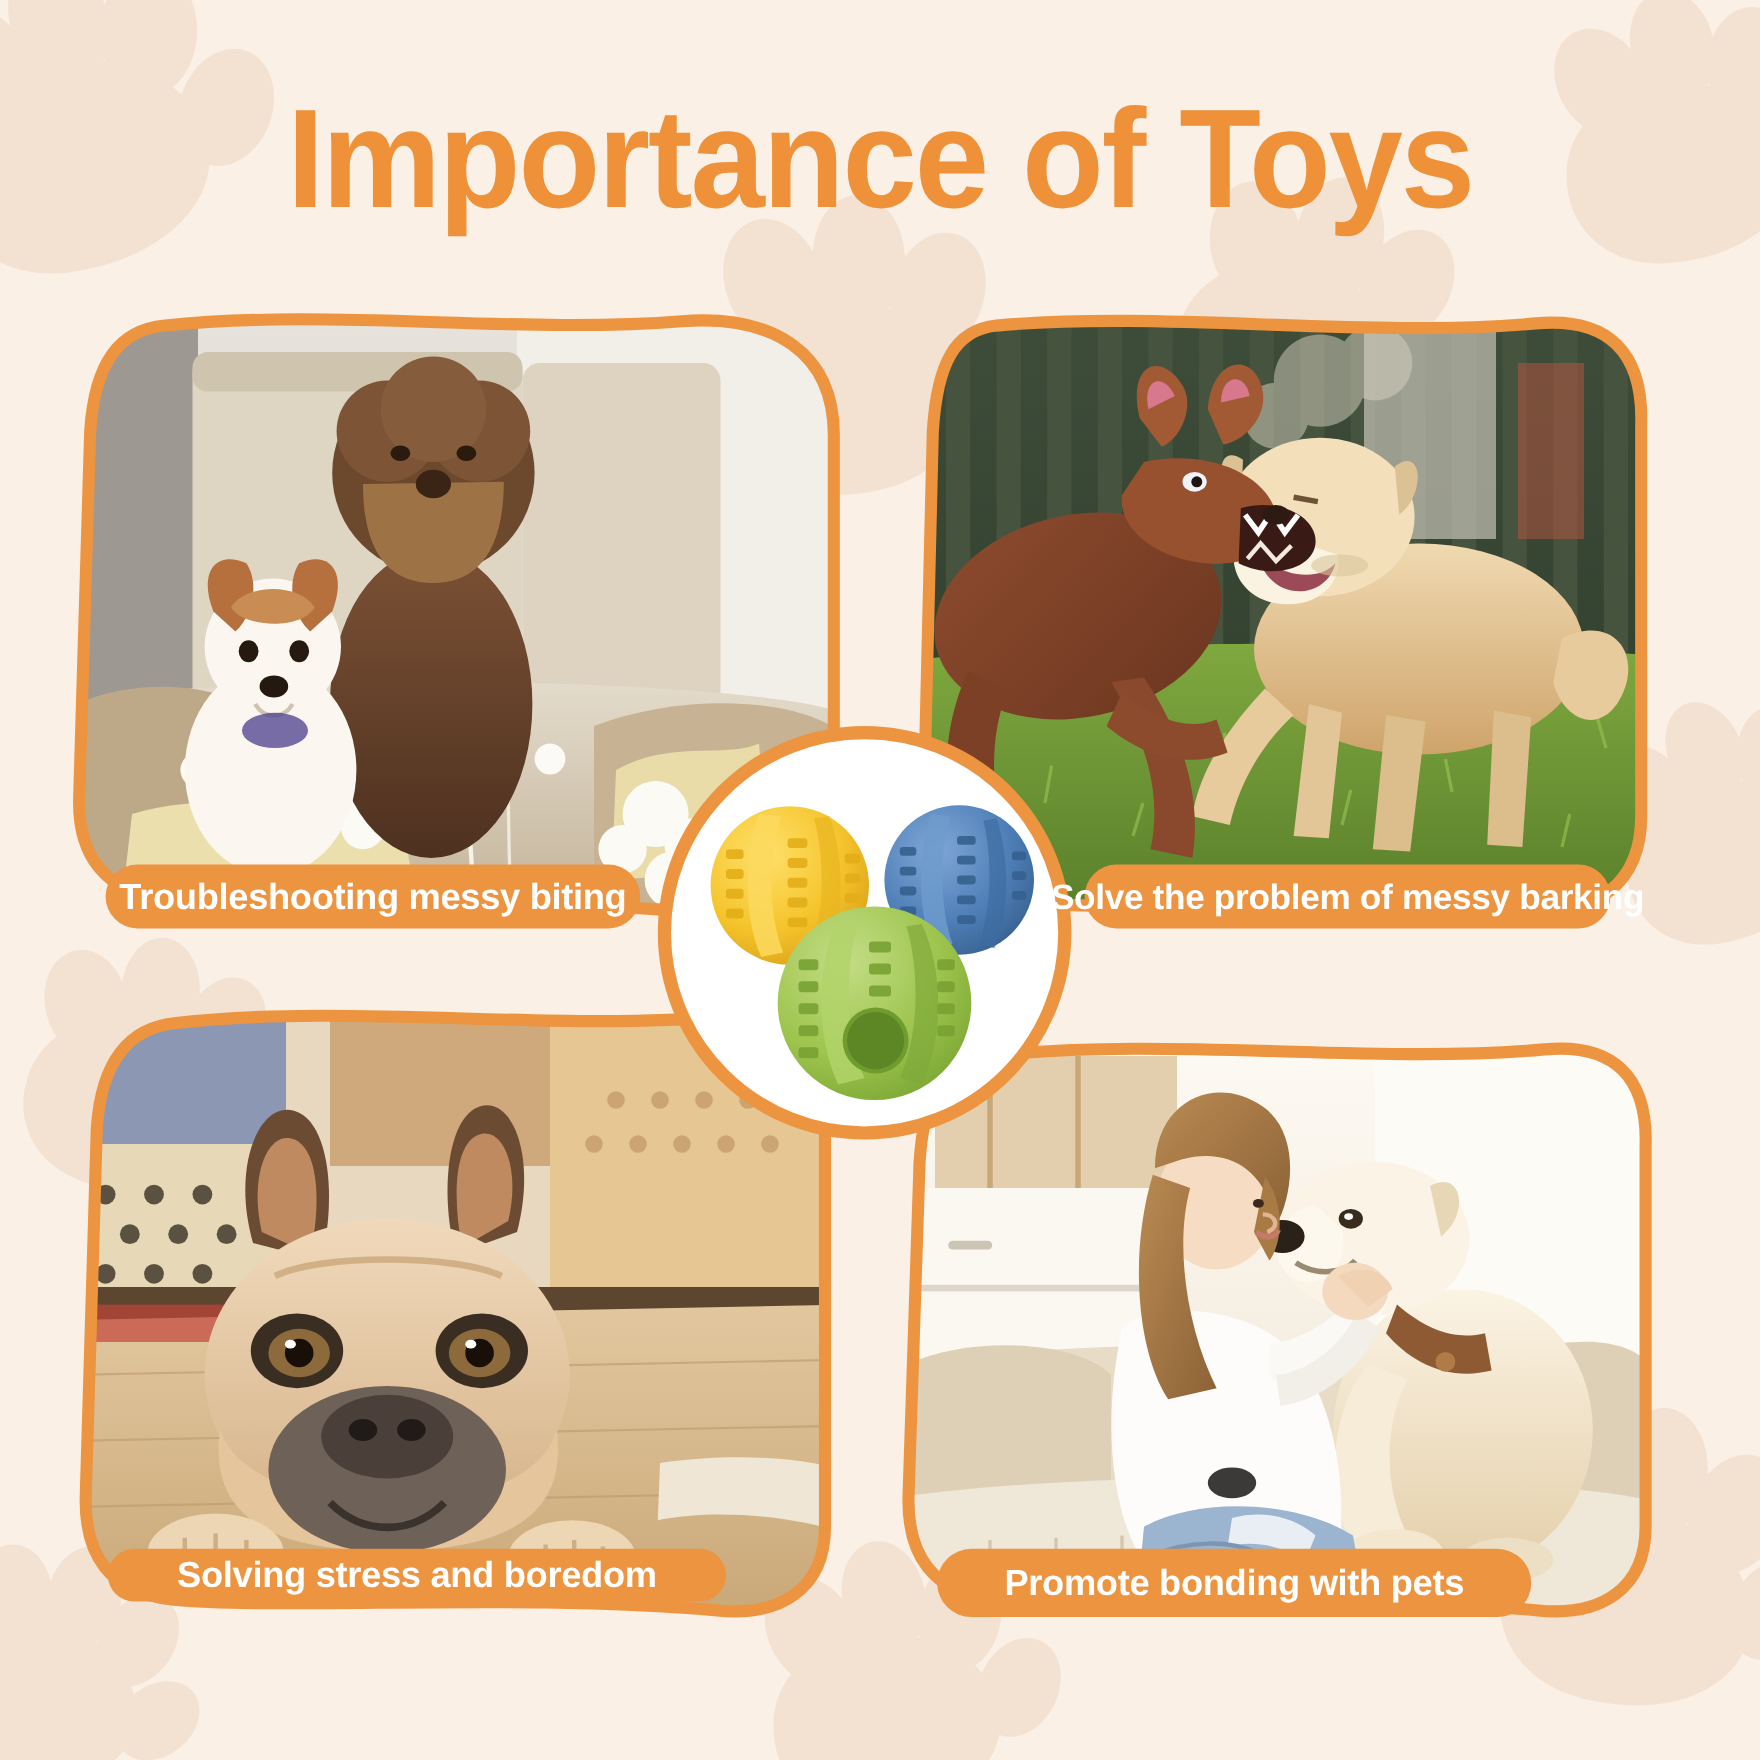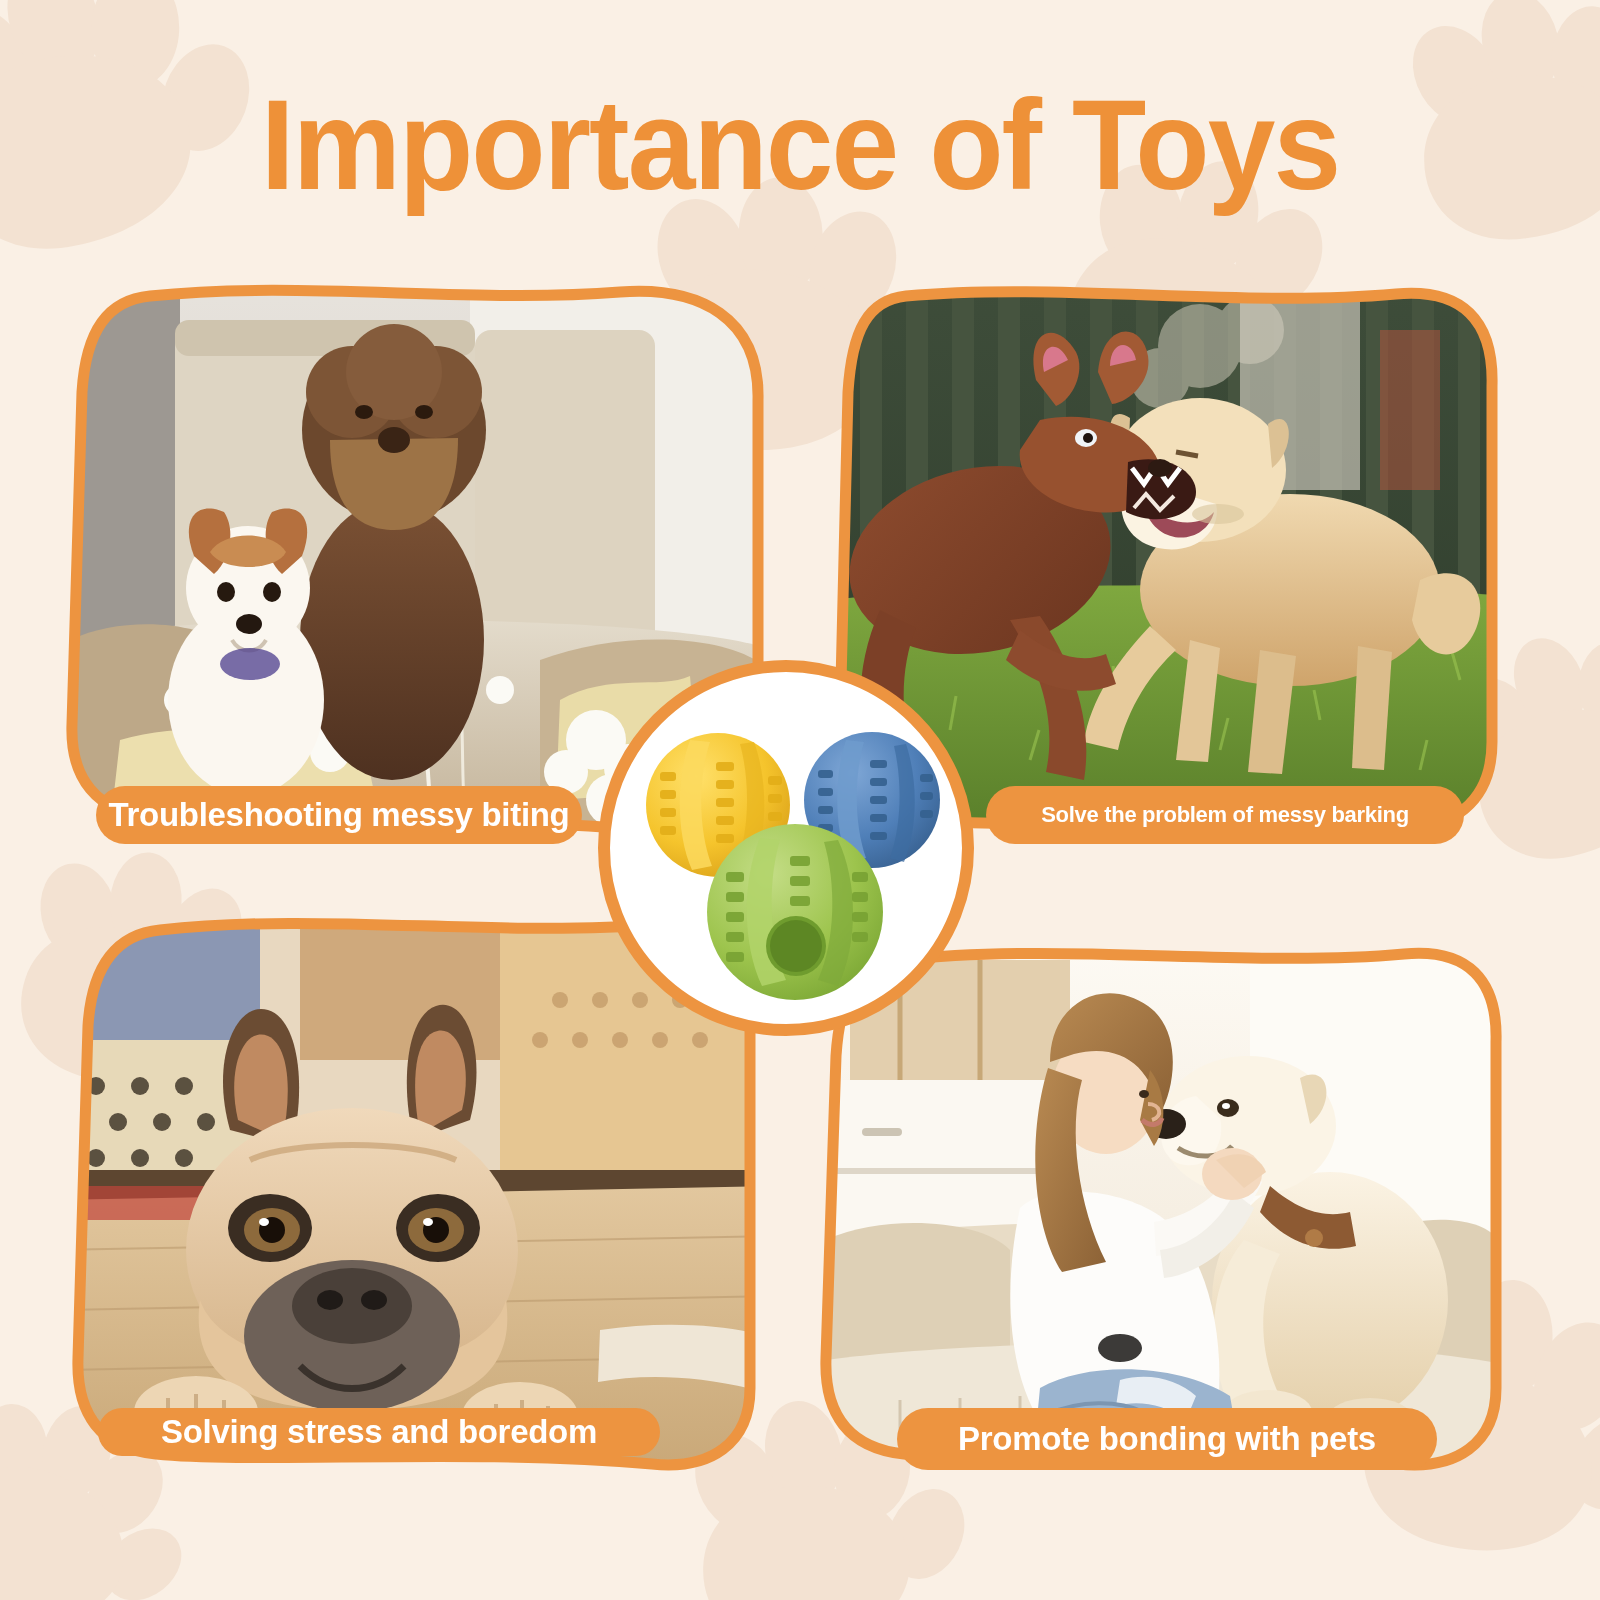"Solve the problem of messy" #pill-tr { font-size: 22px -> 32px }
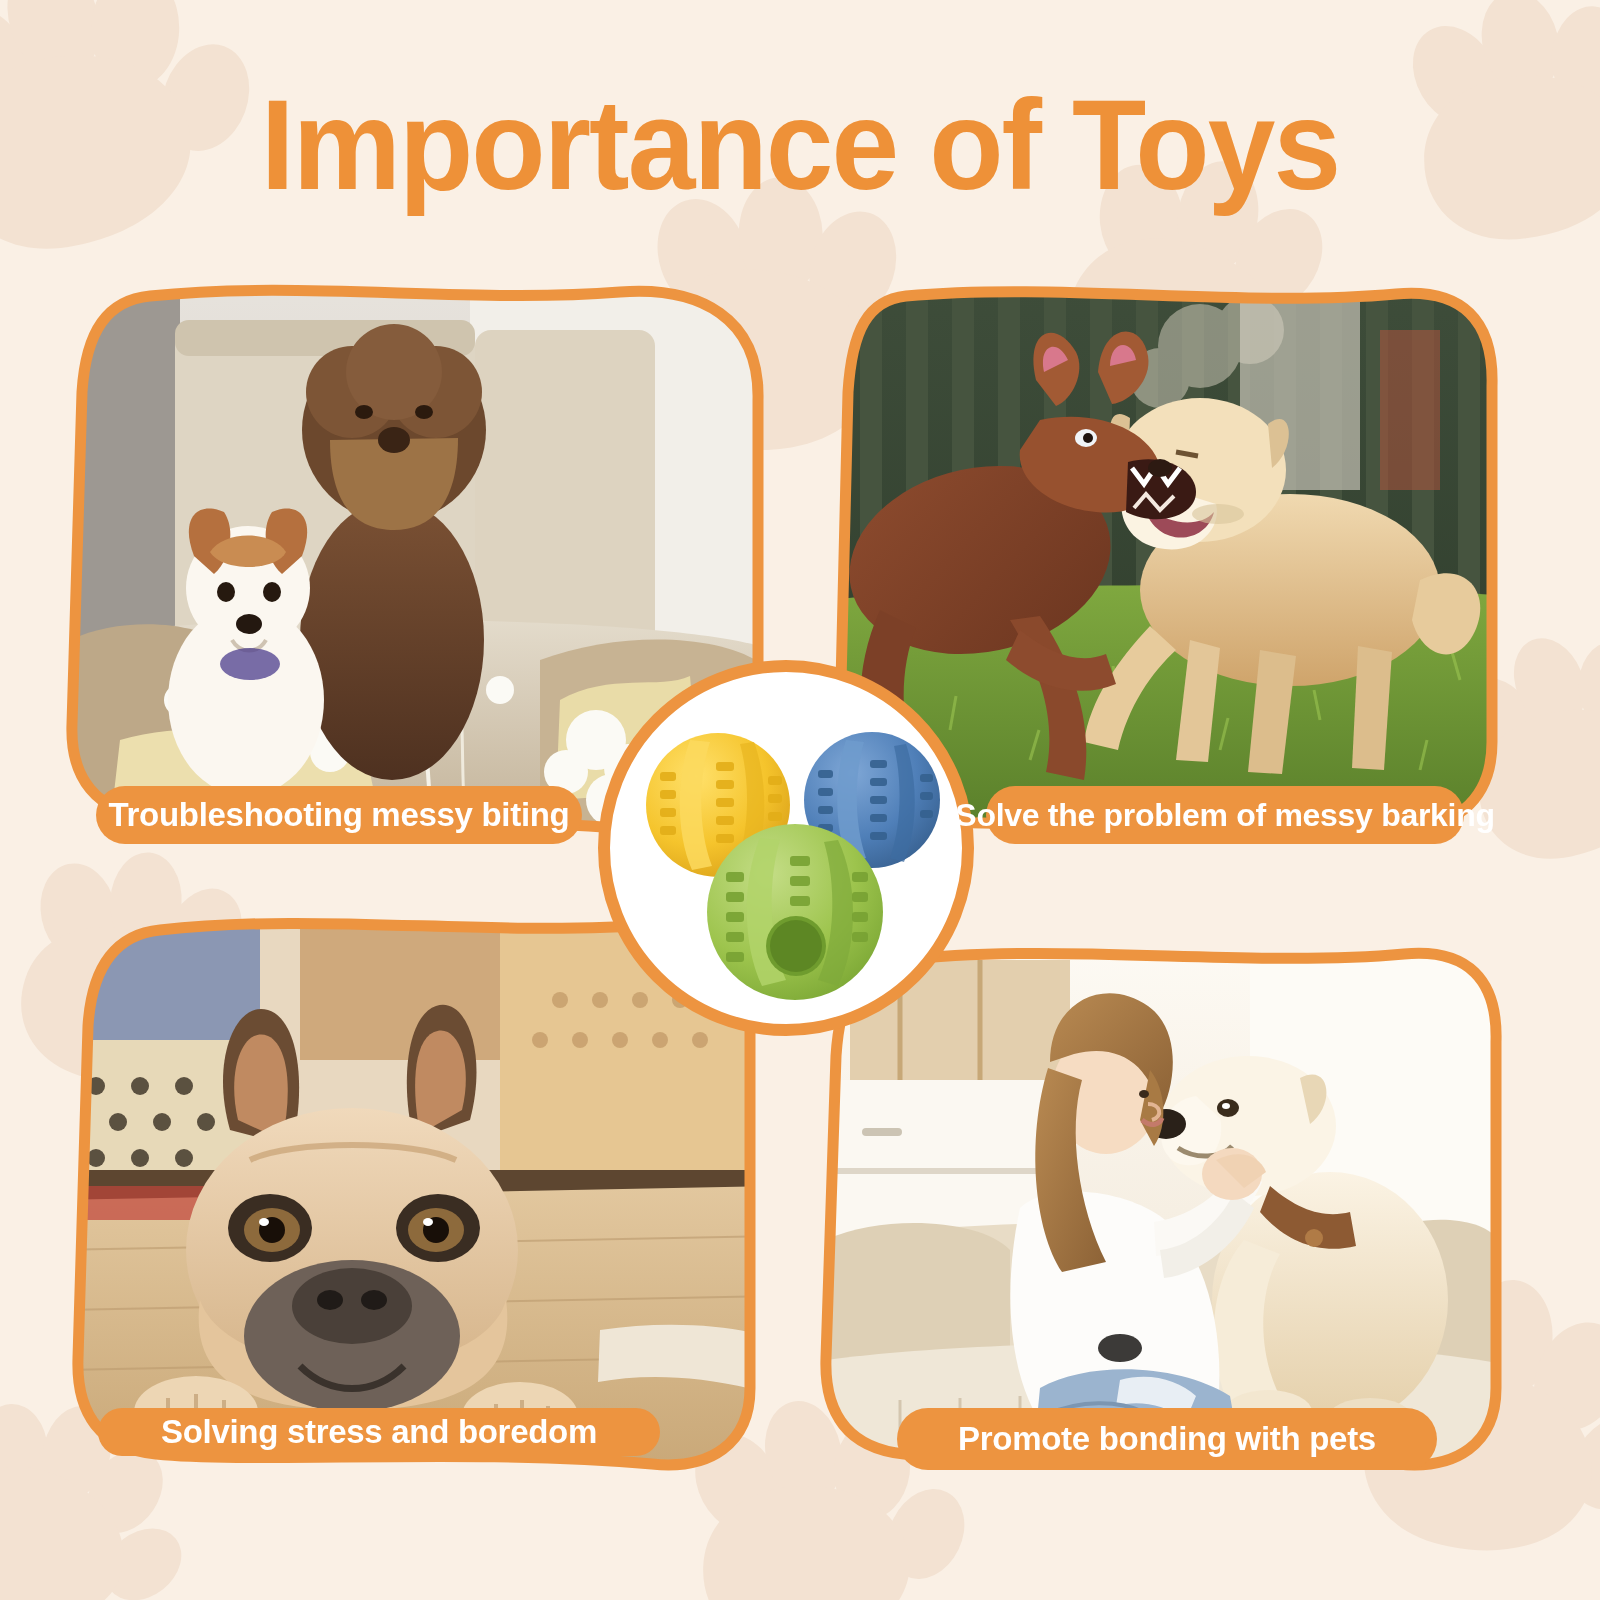"Promote bonding with pets" #pill-br { left: 897px -> 852px }
